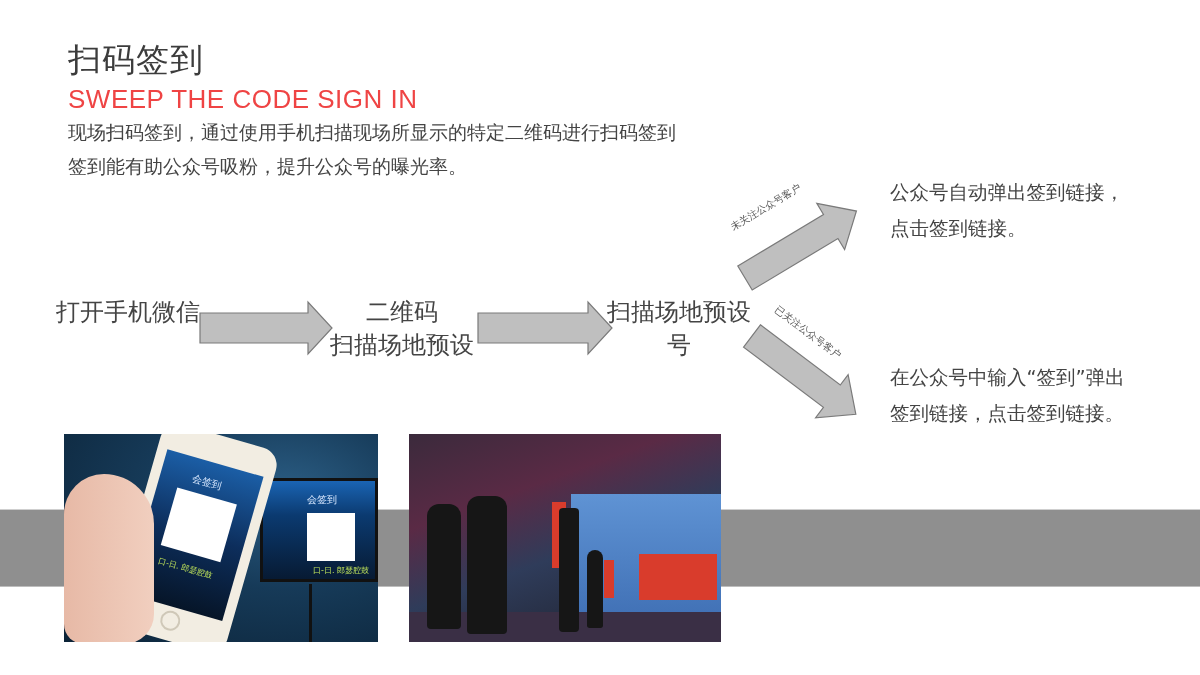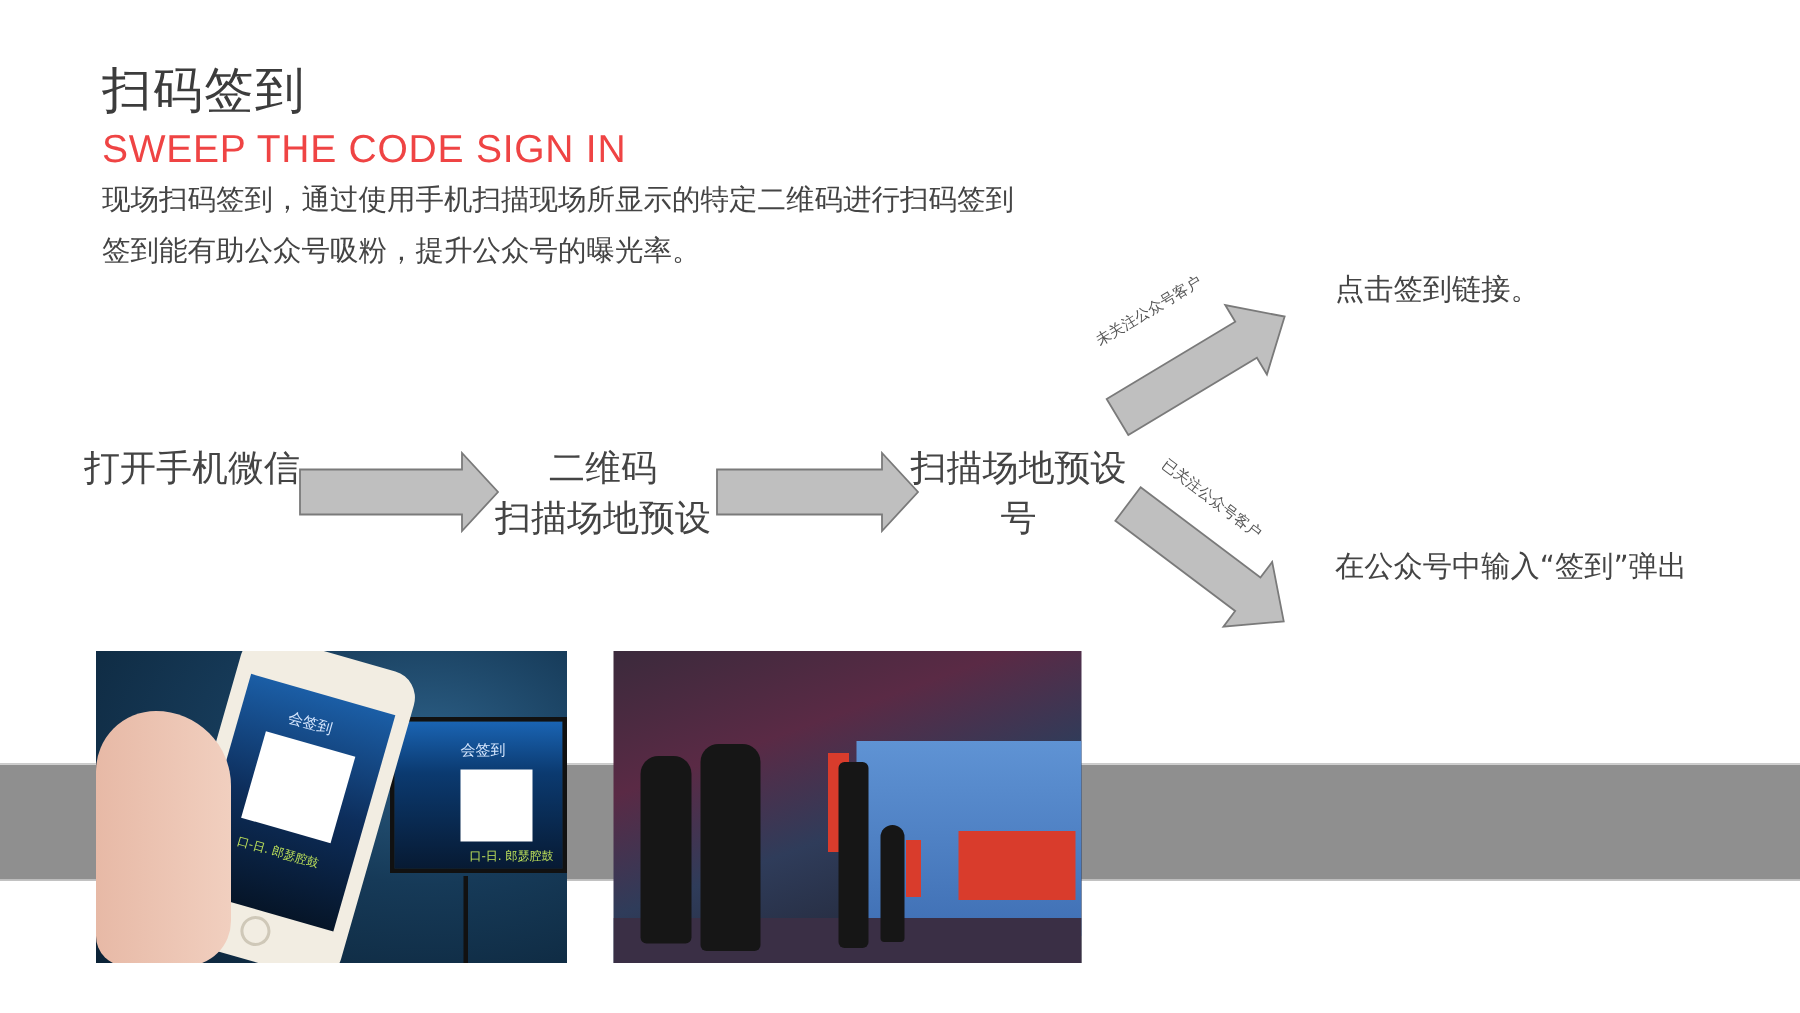"公众号自动弹出签到链接，" div { html: none -> <div>公众号自动弹出签到链接，</div> }
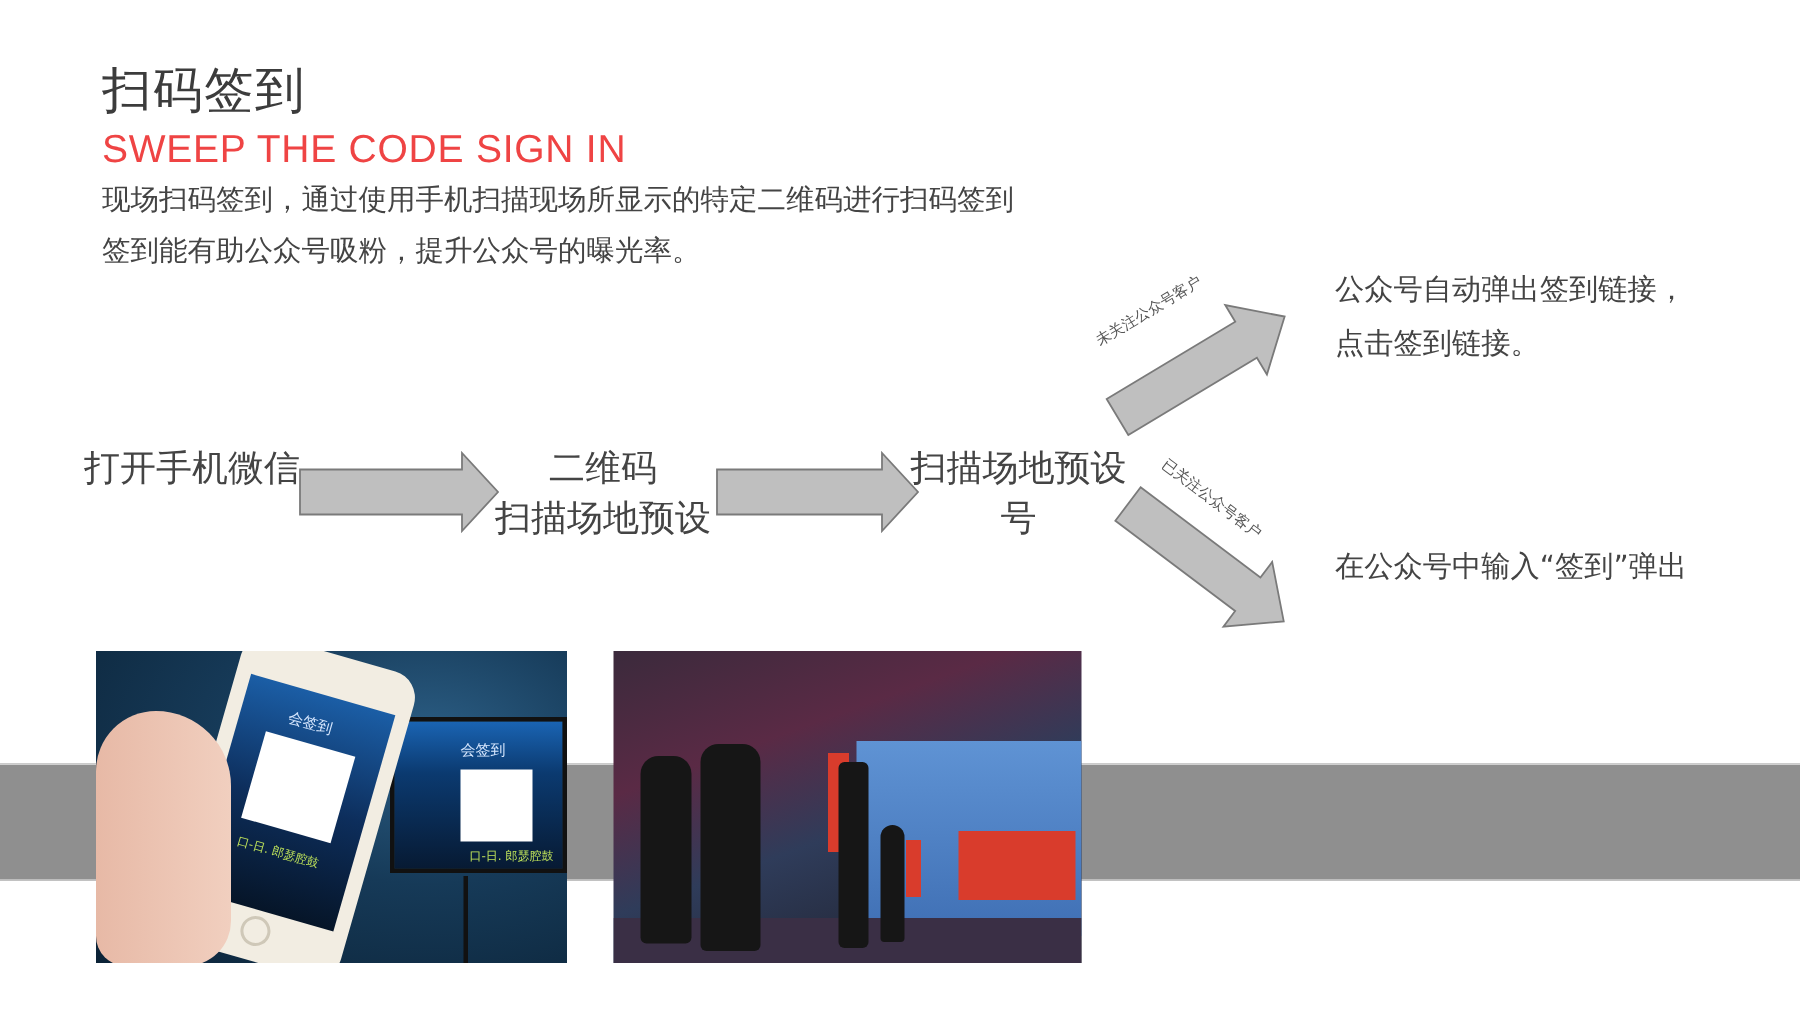"签到链接，点击签到链接。" div { html: none -> <div>签到链接，点击签到链接。</div> }
